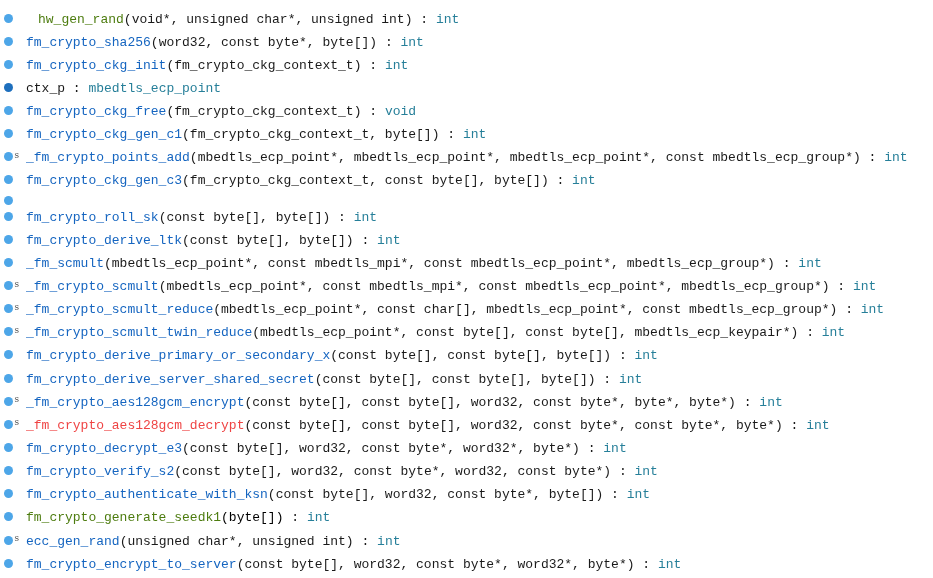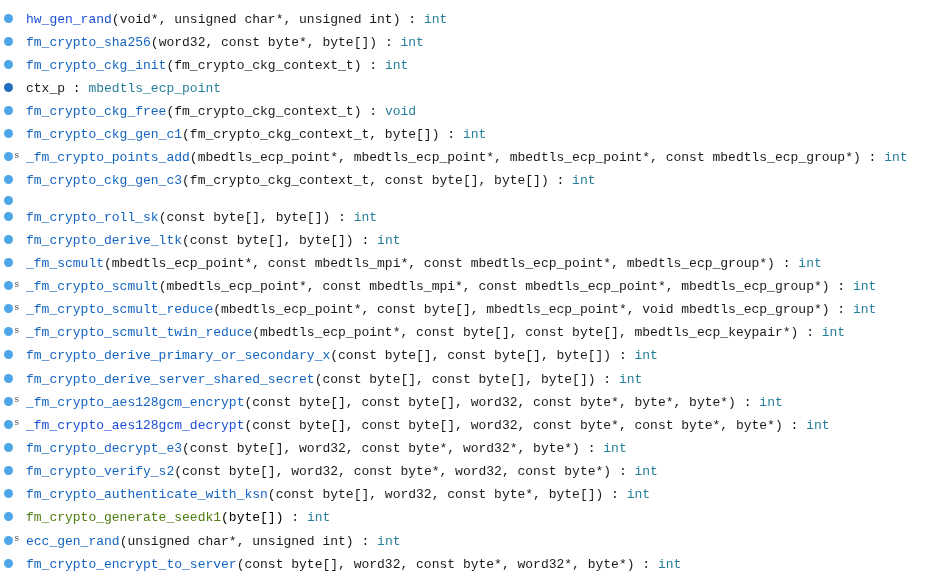"hw_gen_rand" span { color: #1d4ed8 -> #4d7c0f; margin-left: none -> 12px }
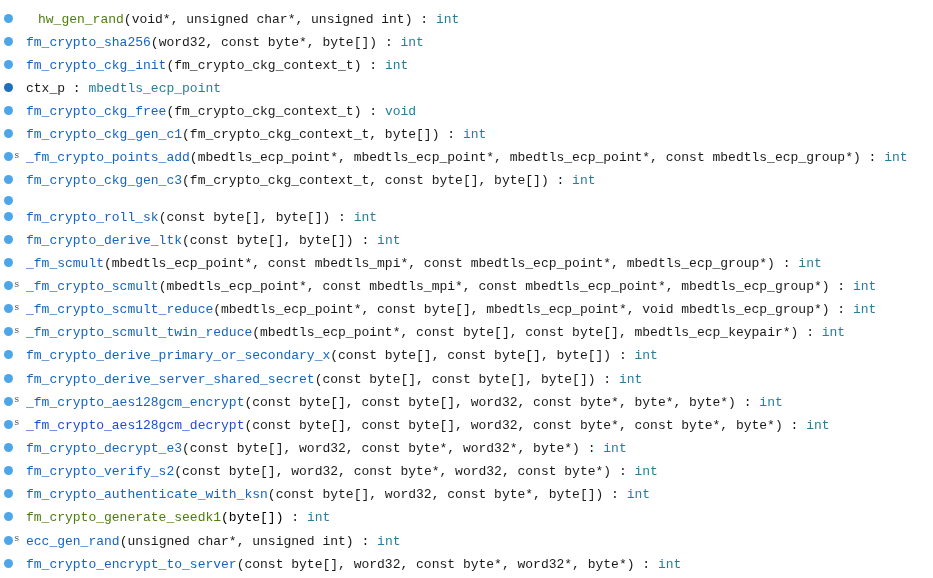"(mbedtls_ecp_point*, const byte[]," span { text: byte[], mbedtls_ecp_point*, void -> char[], mbedtls_ecp_point*, const }
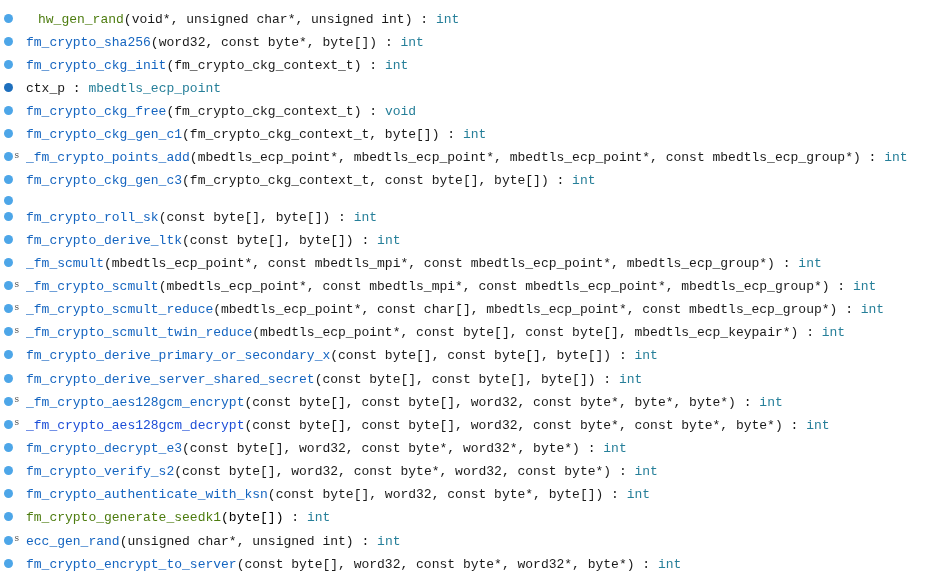"_fm_crypto_aes128gcm_decrypt" span { color: #1d4ed8 -> #ef4444 }
